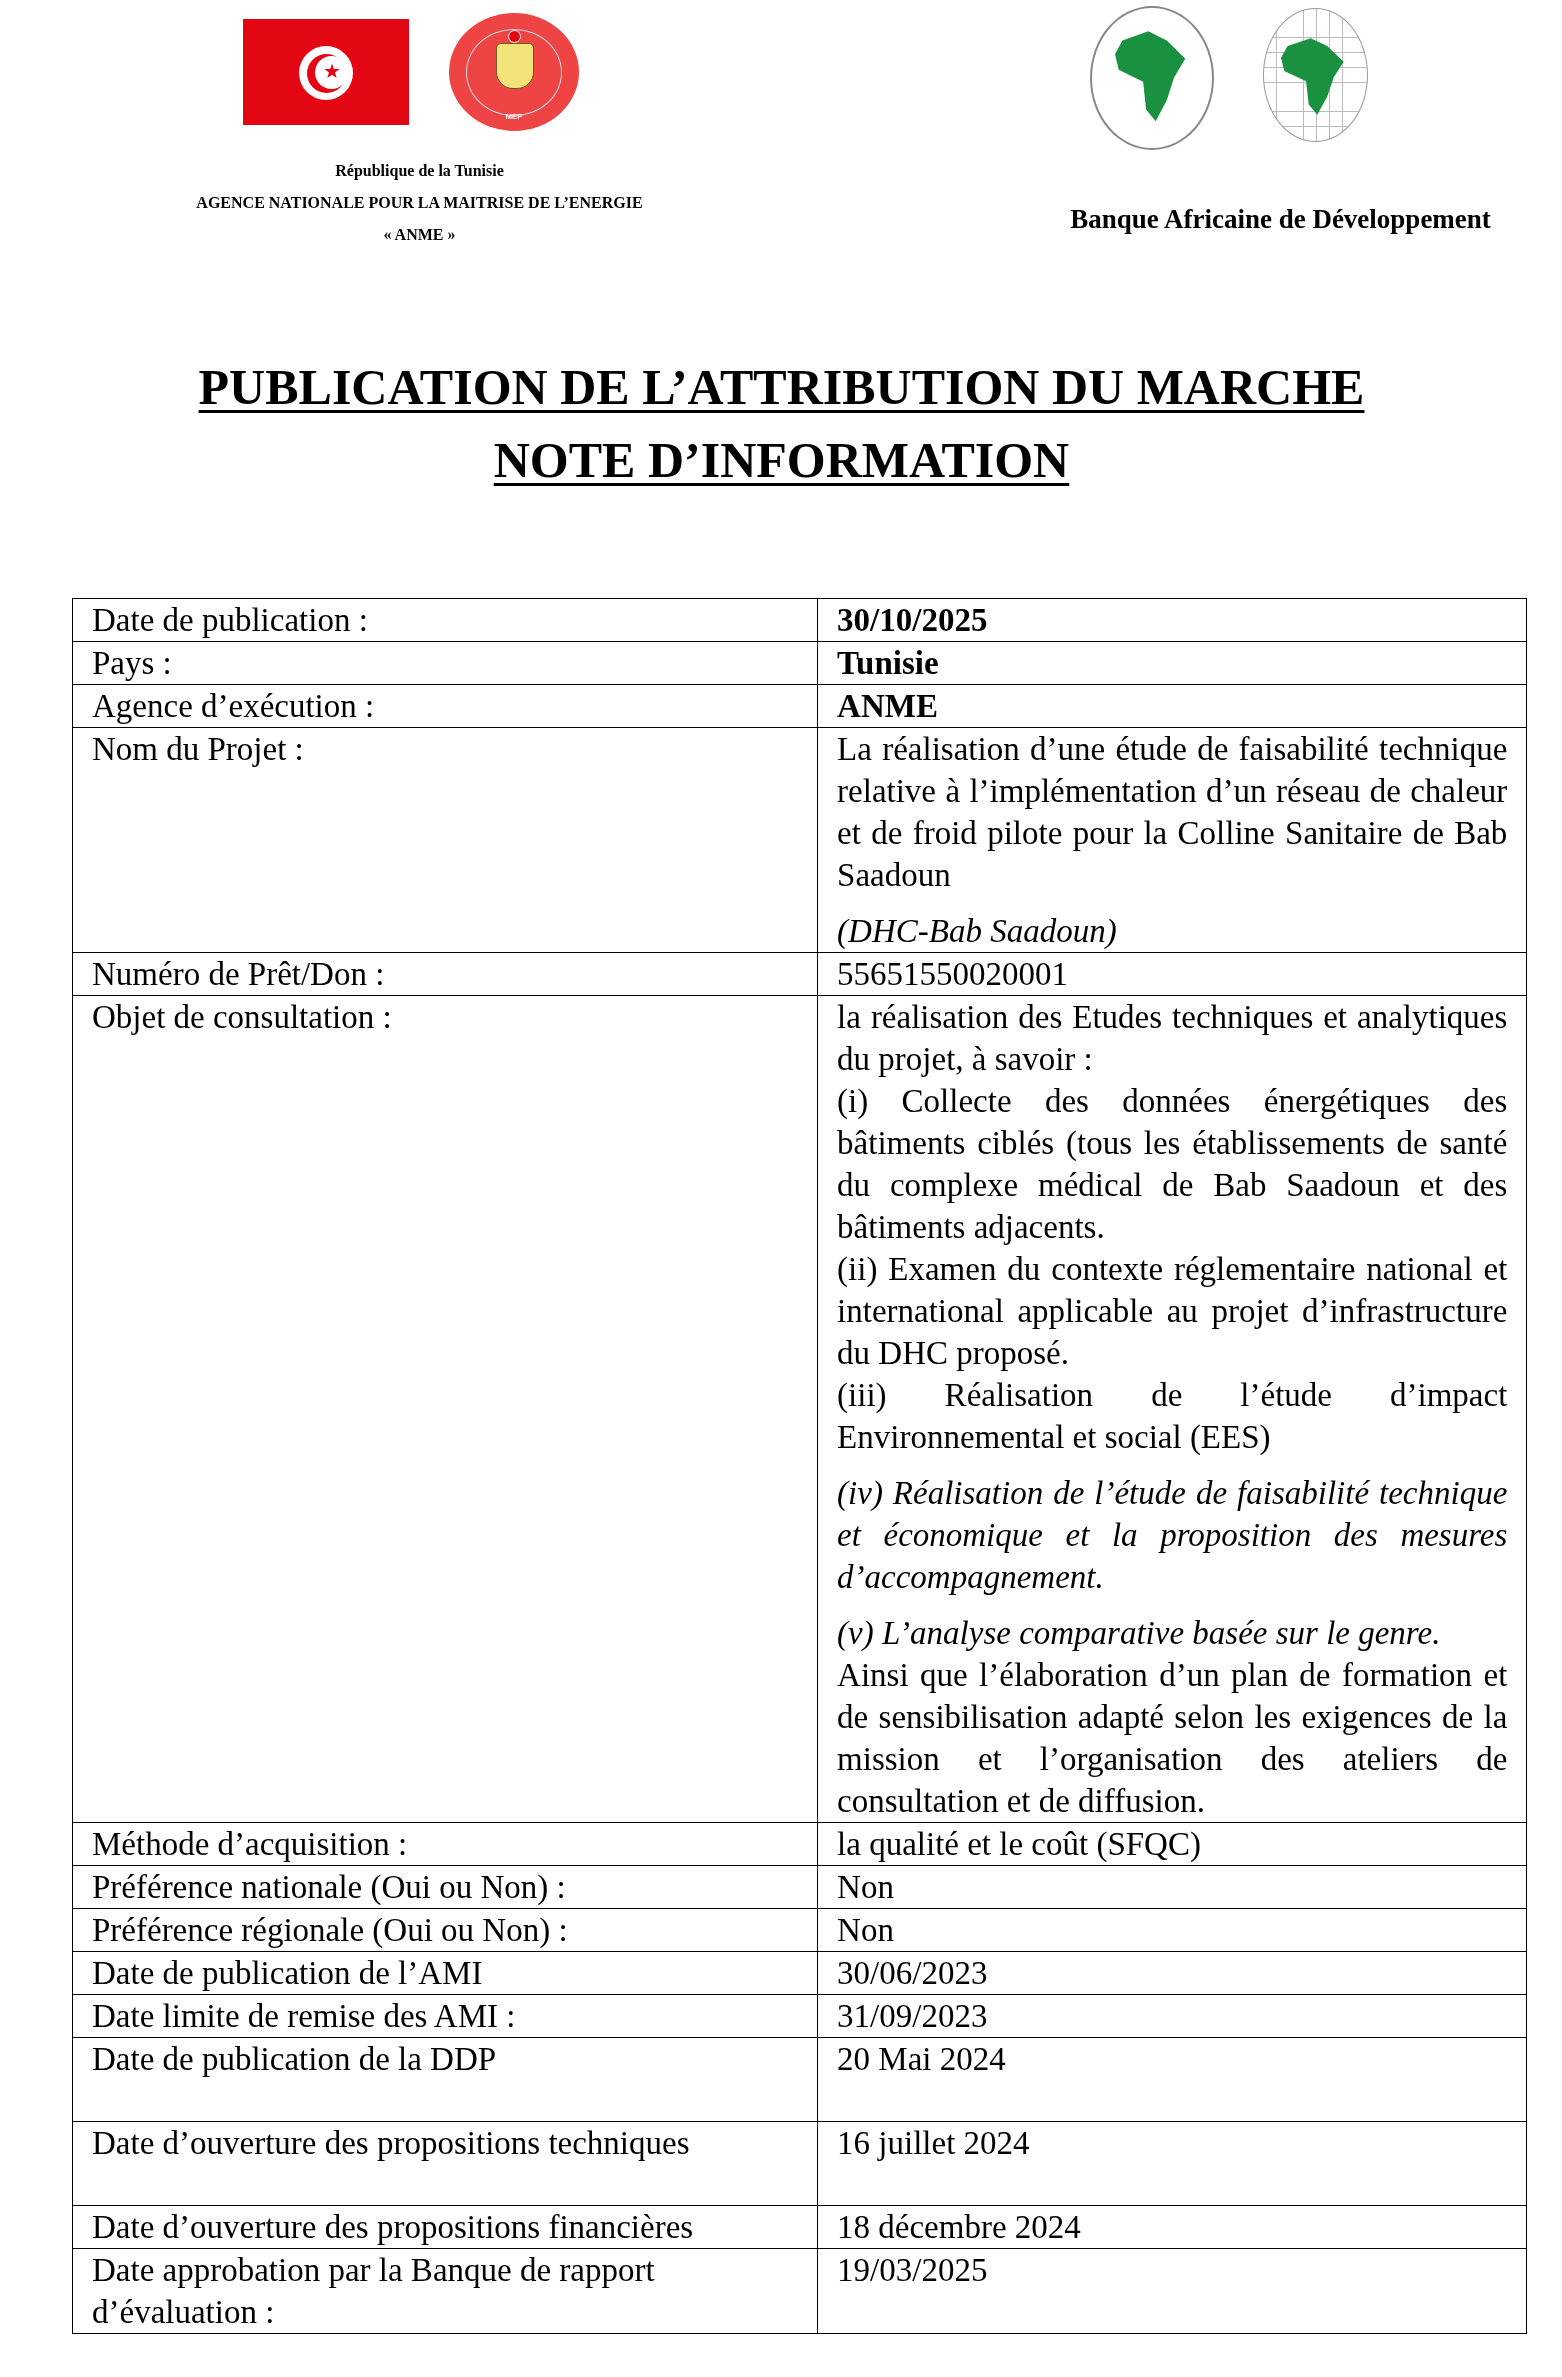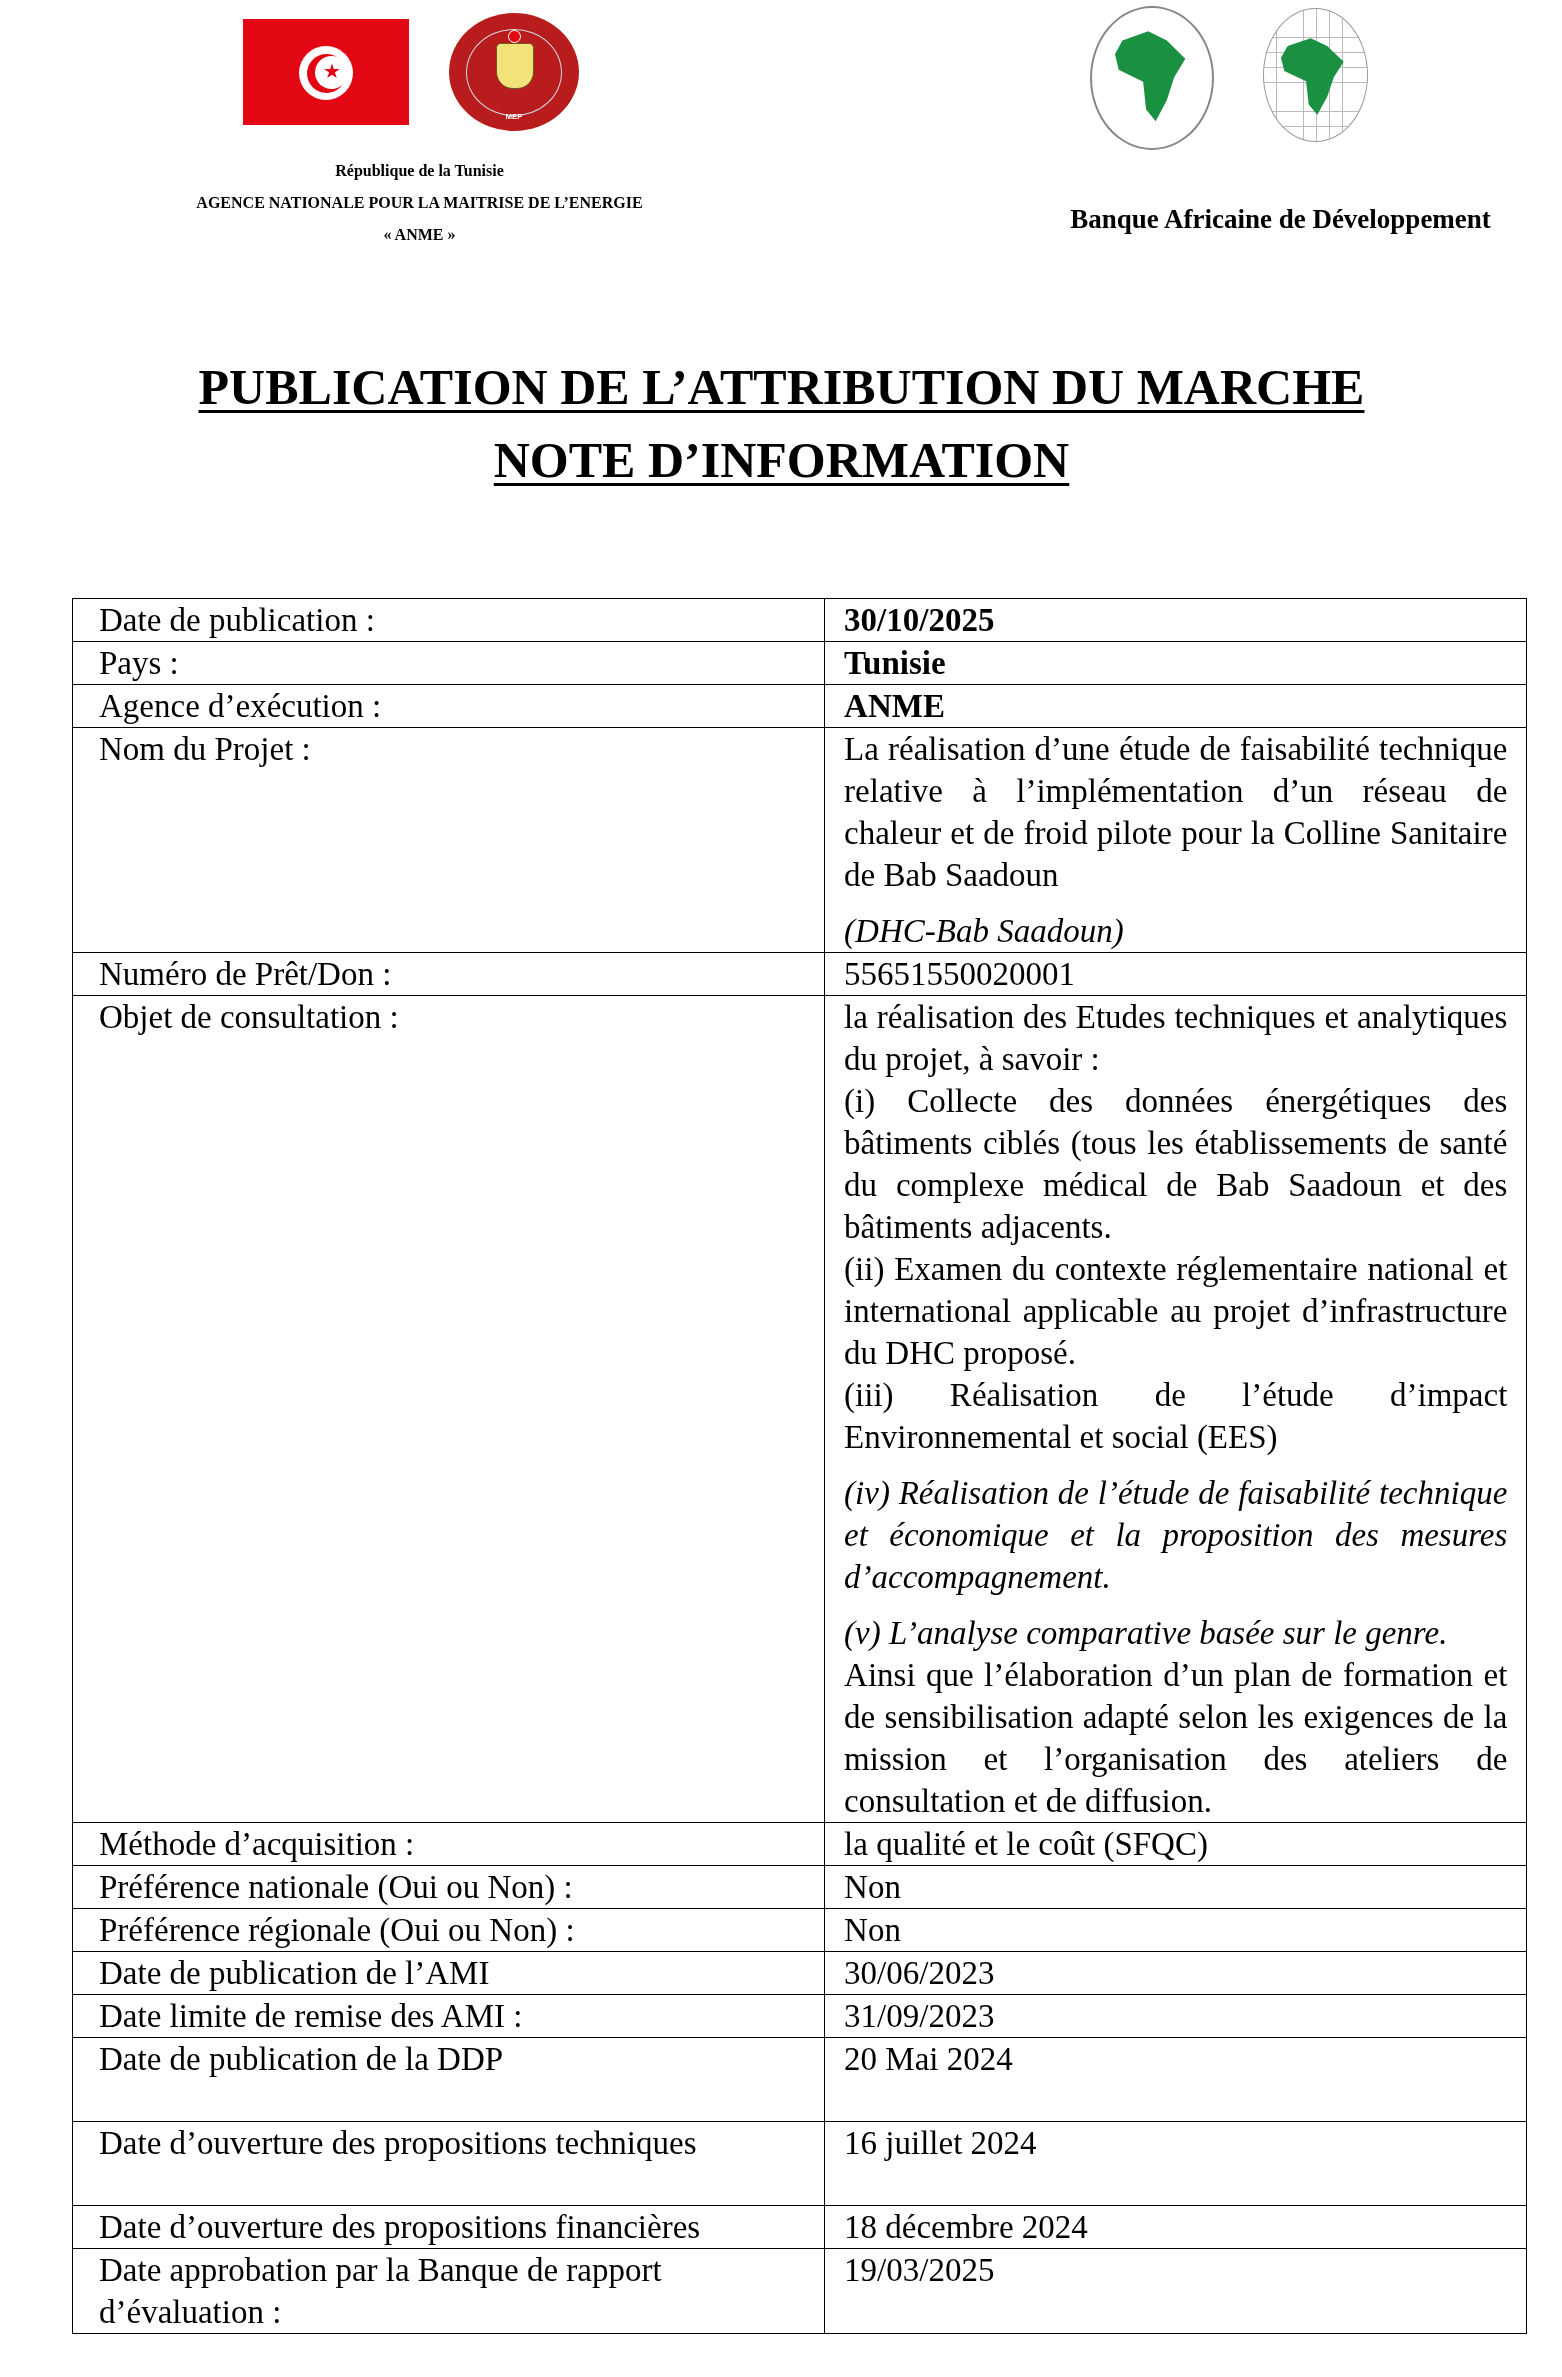"MEP" .mep-seal { background: #b91c1c -> #ef4444 }
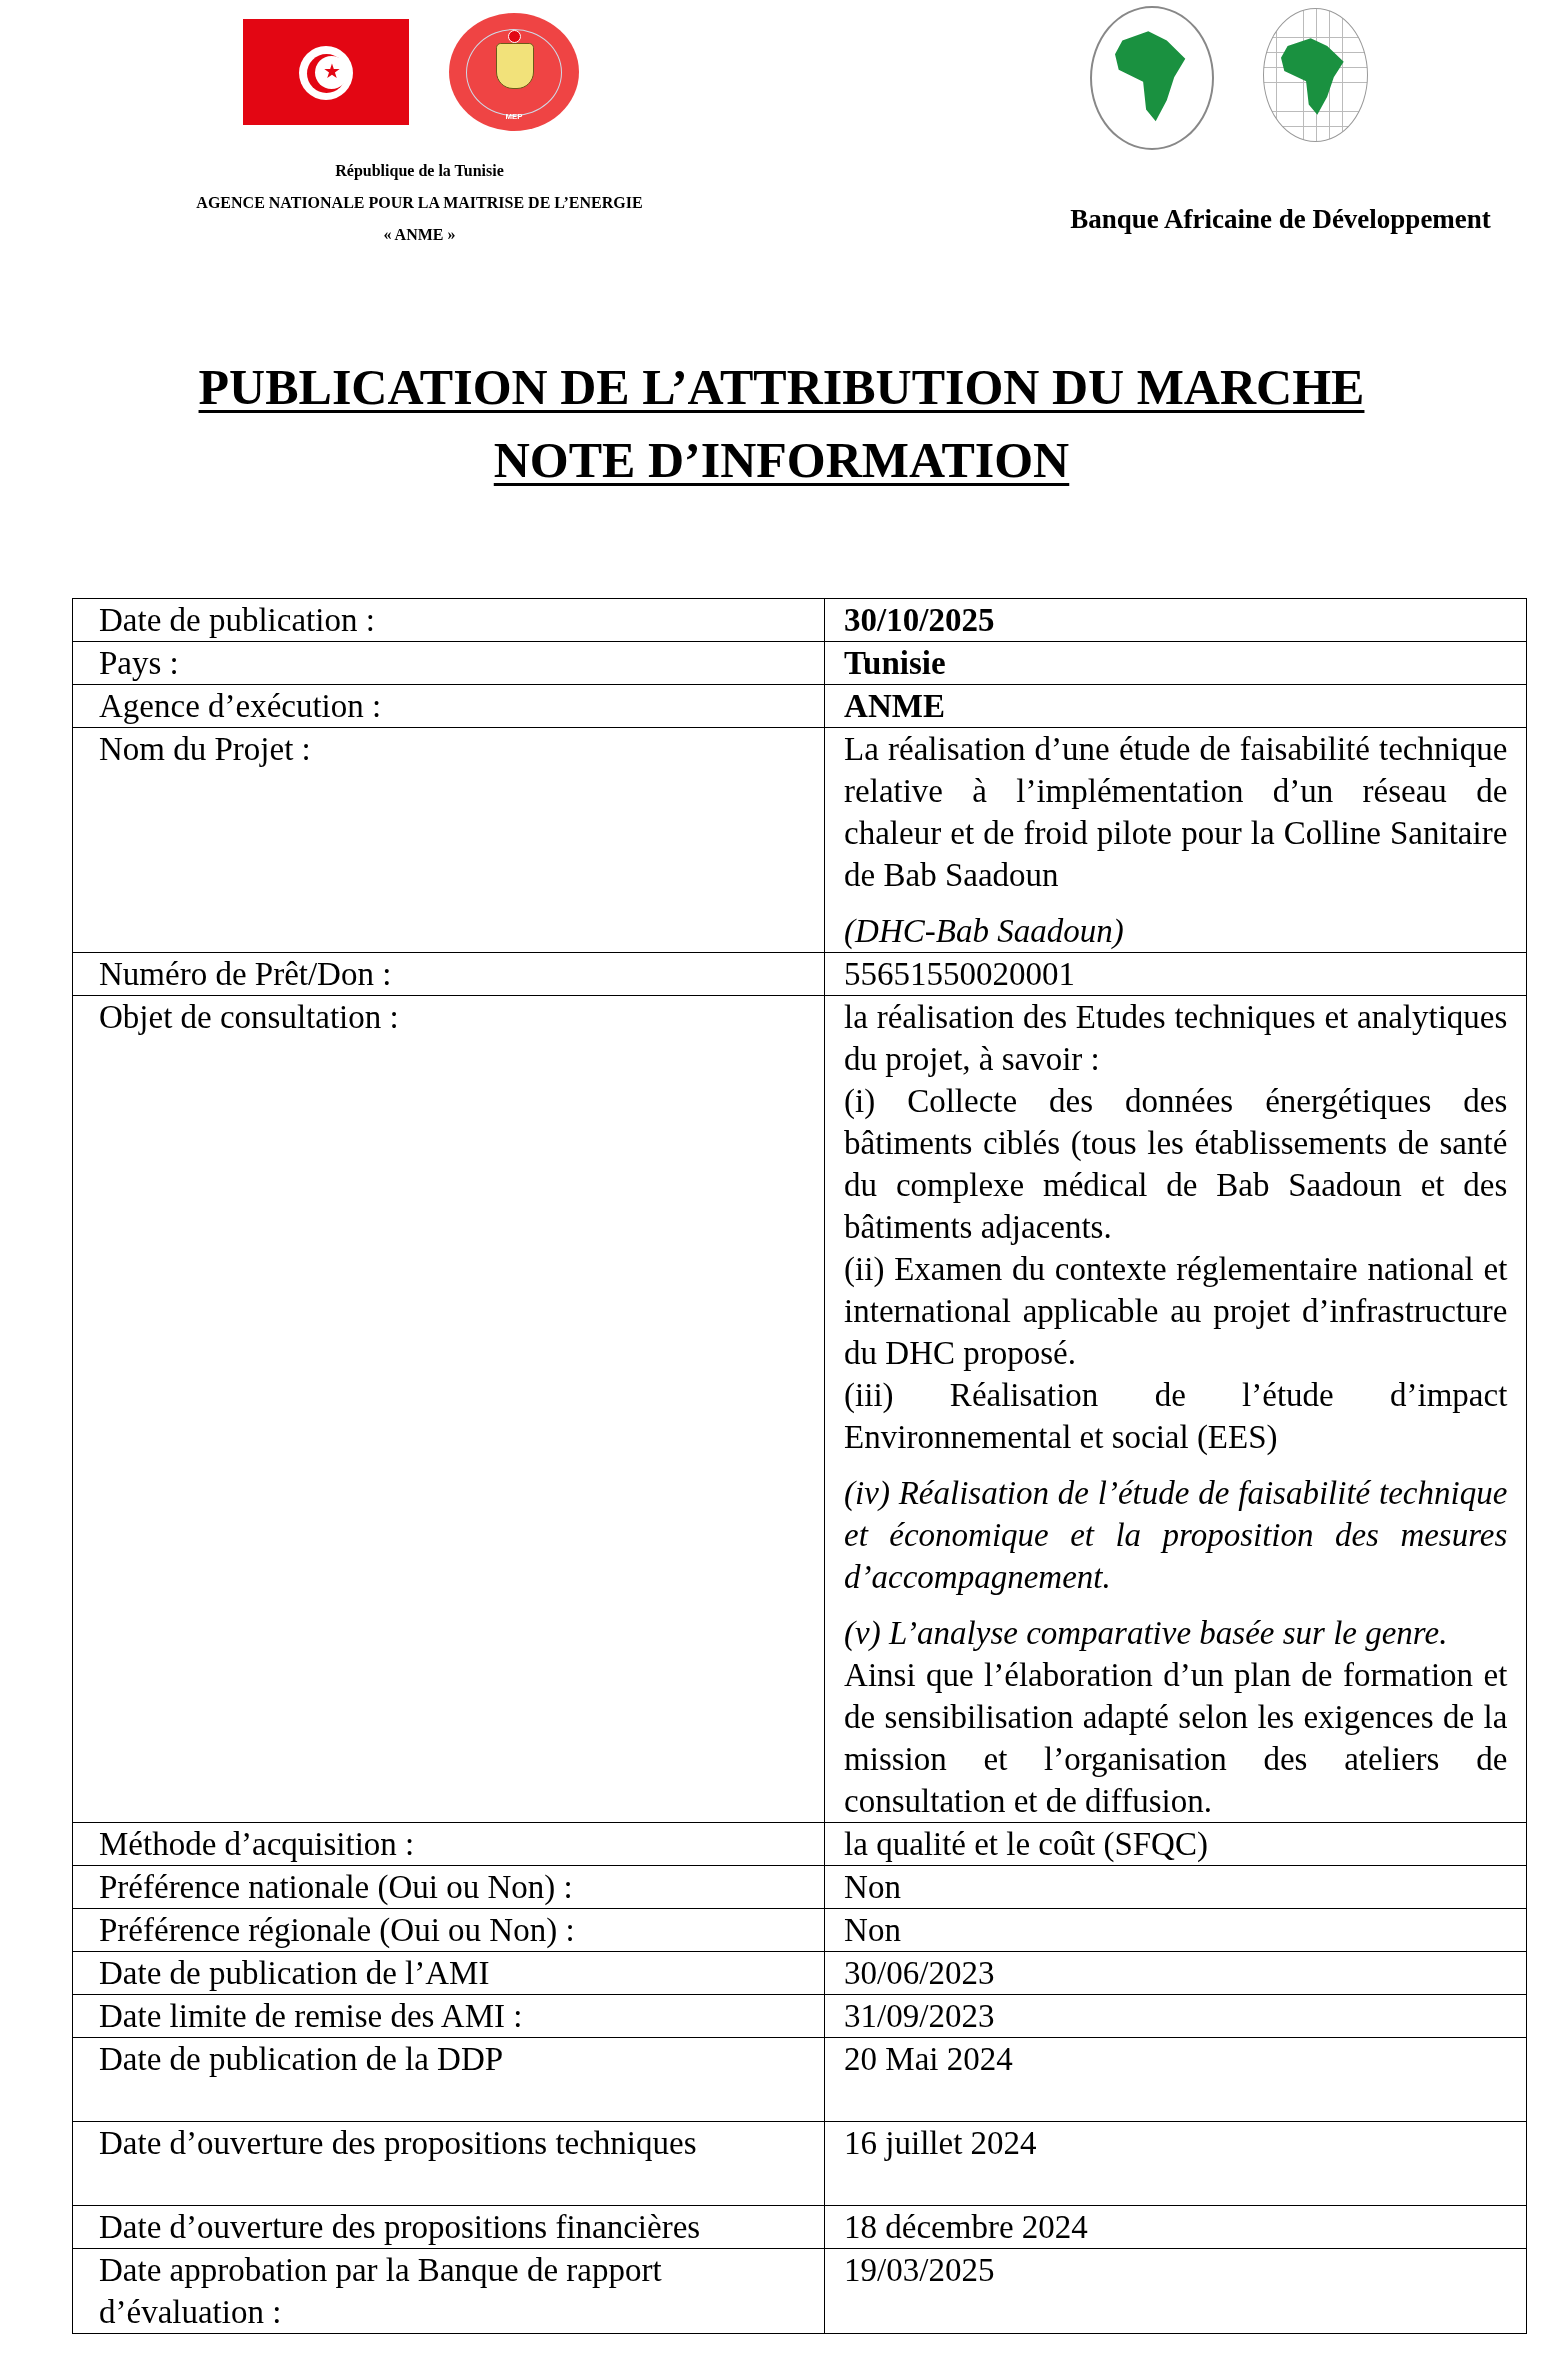"Date de publication :" table.info td.lbl { padding-left: 26px -> 19px }
